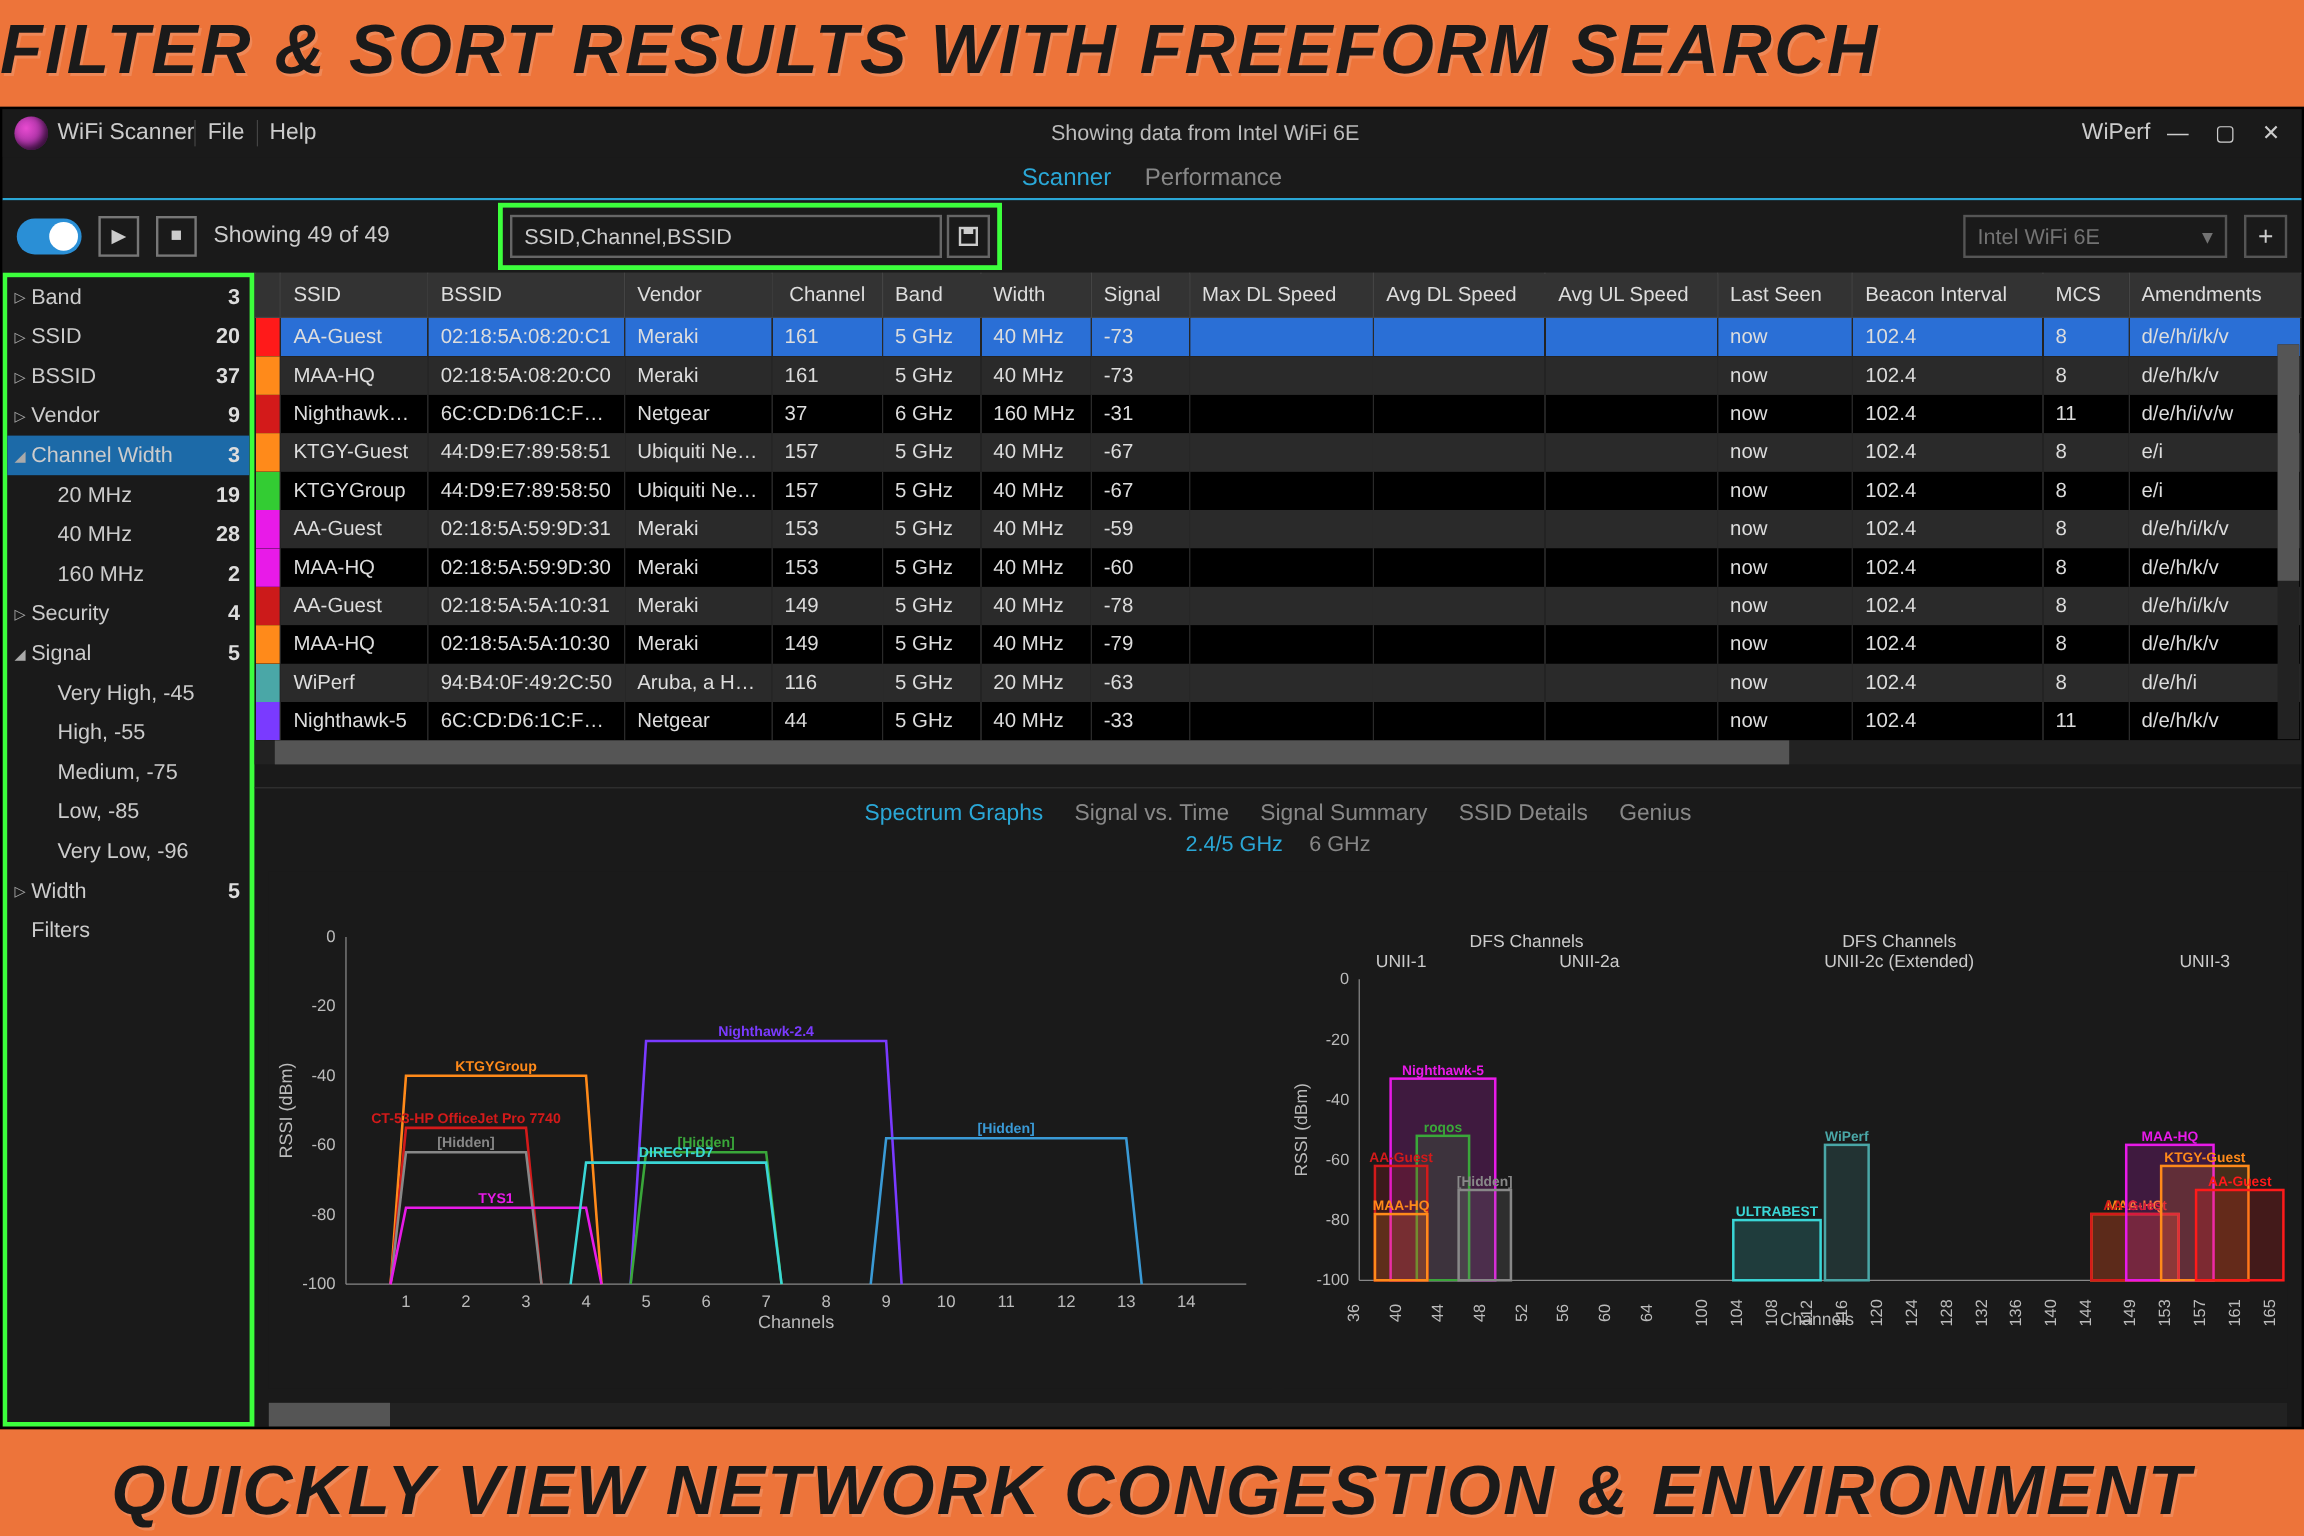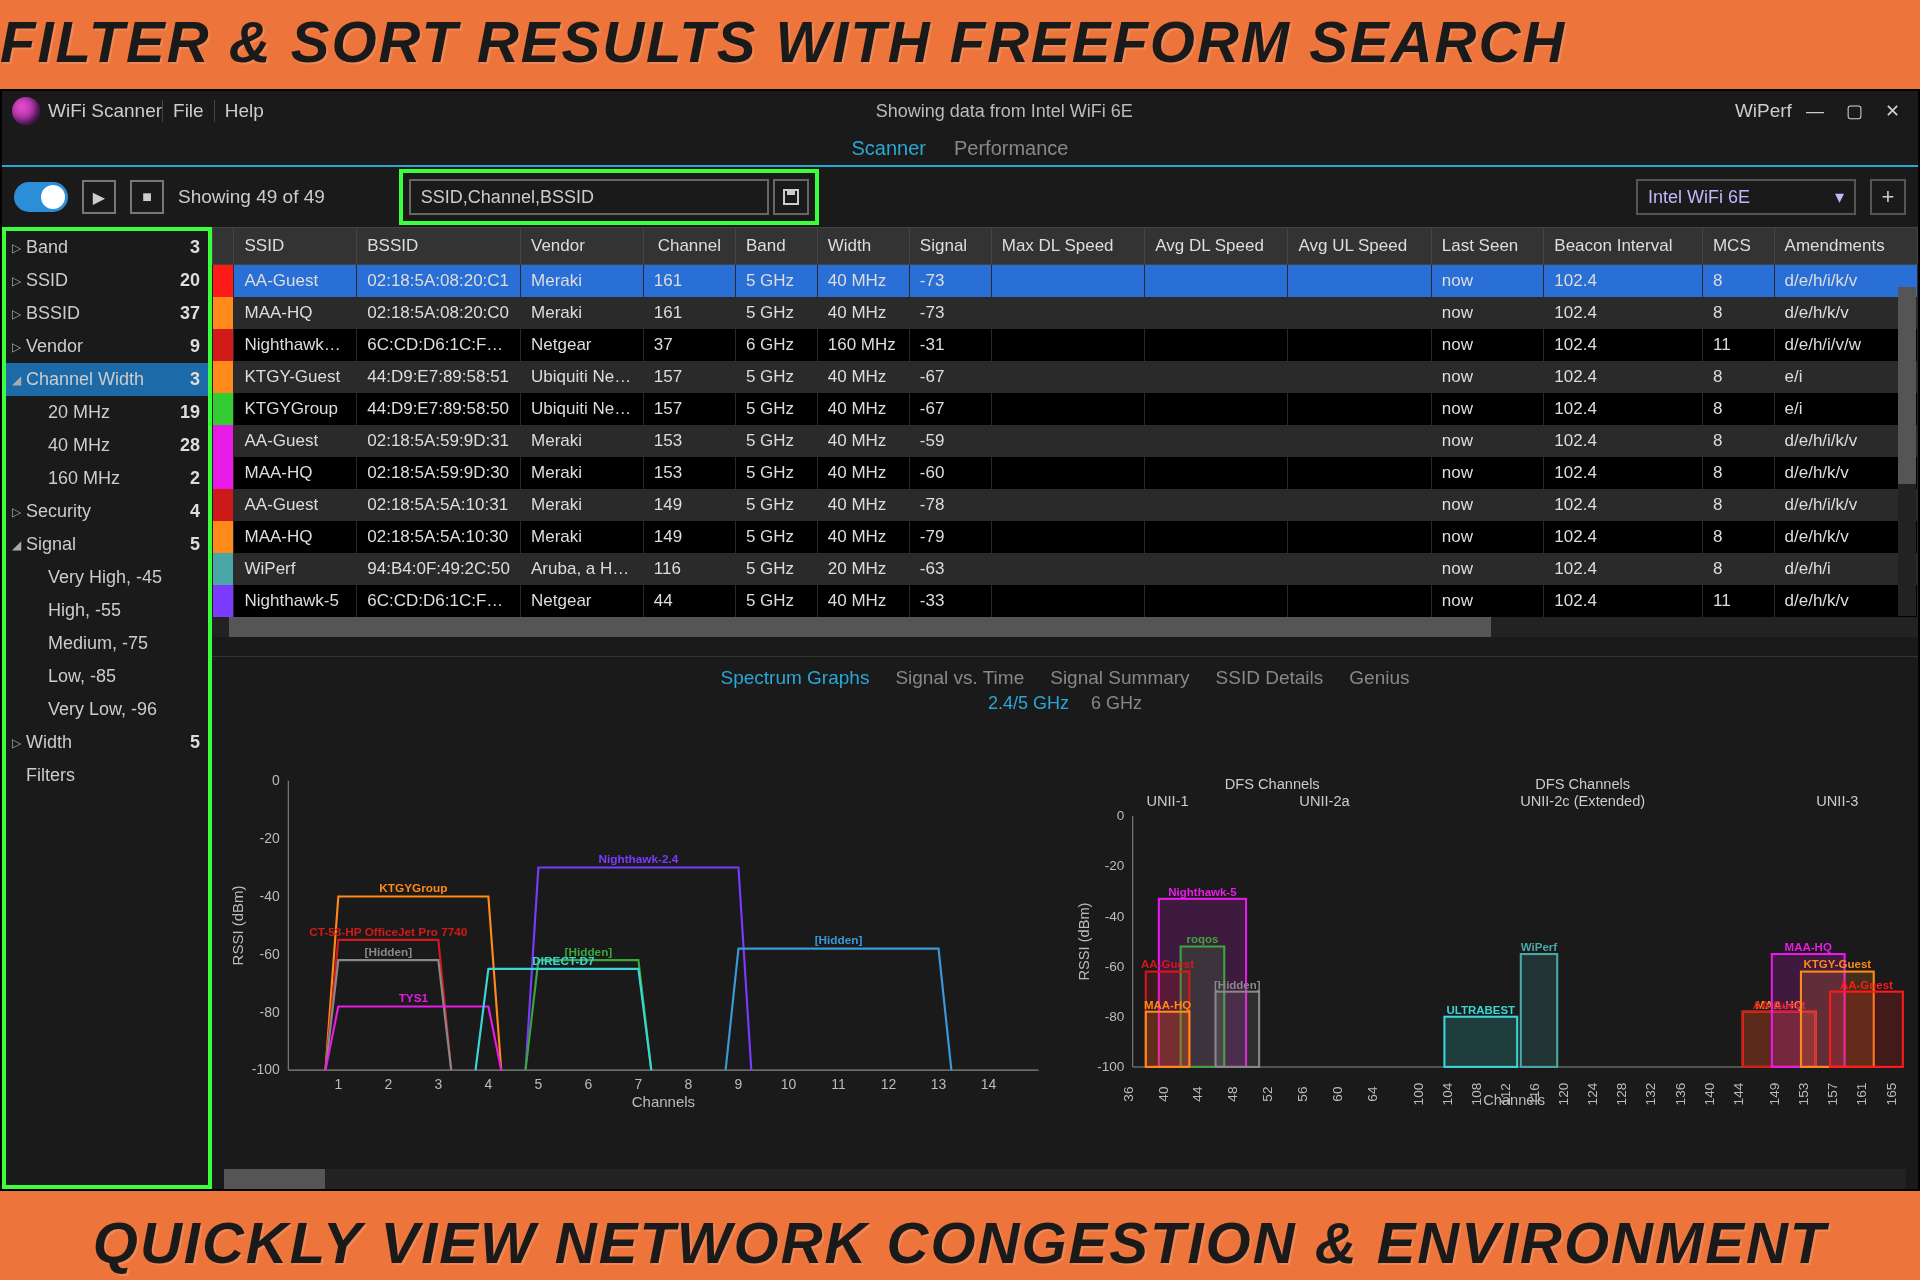"SSID,Channel,BSSID" .searchbox { margin-left: 60px -> 76px }
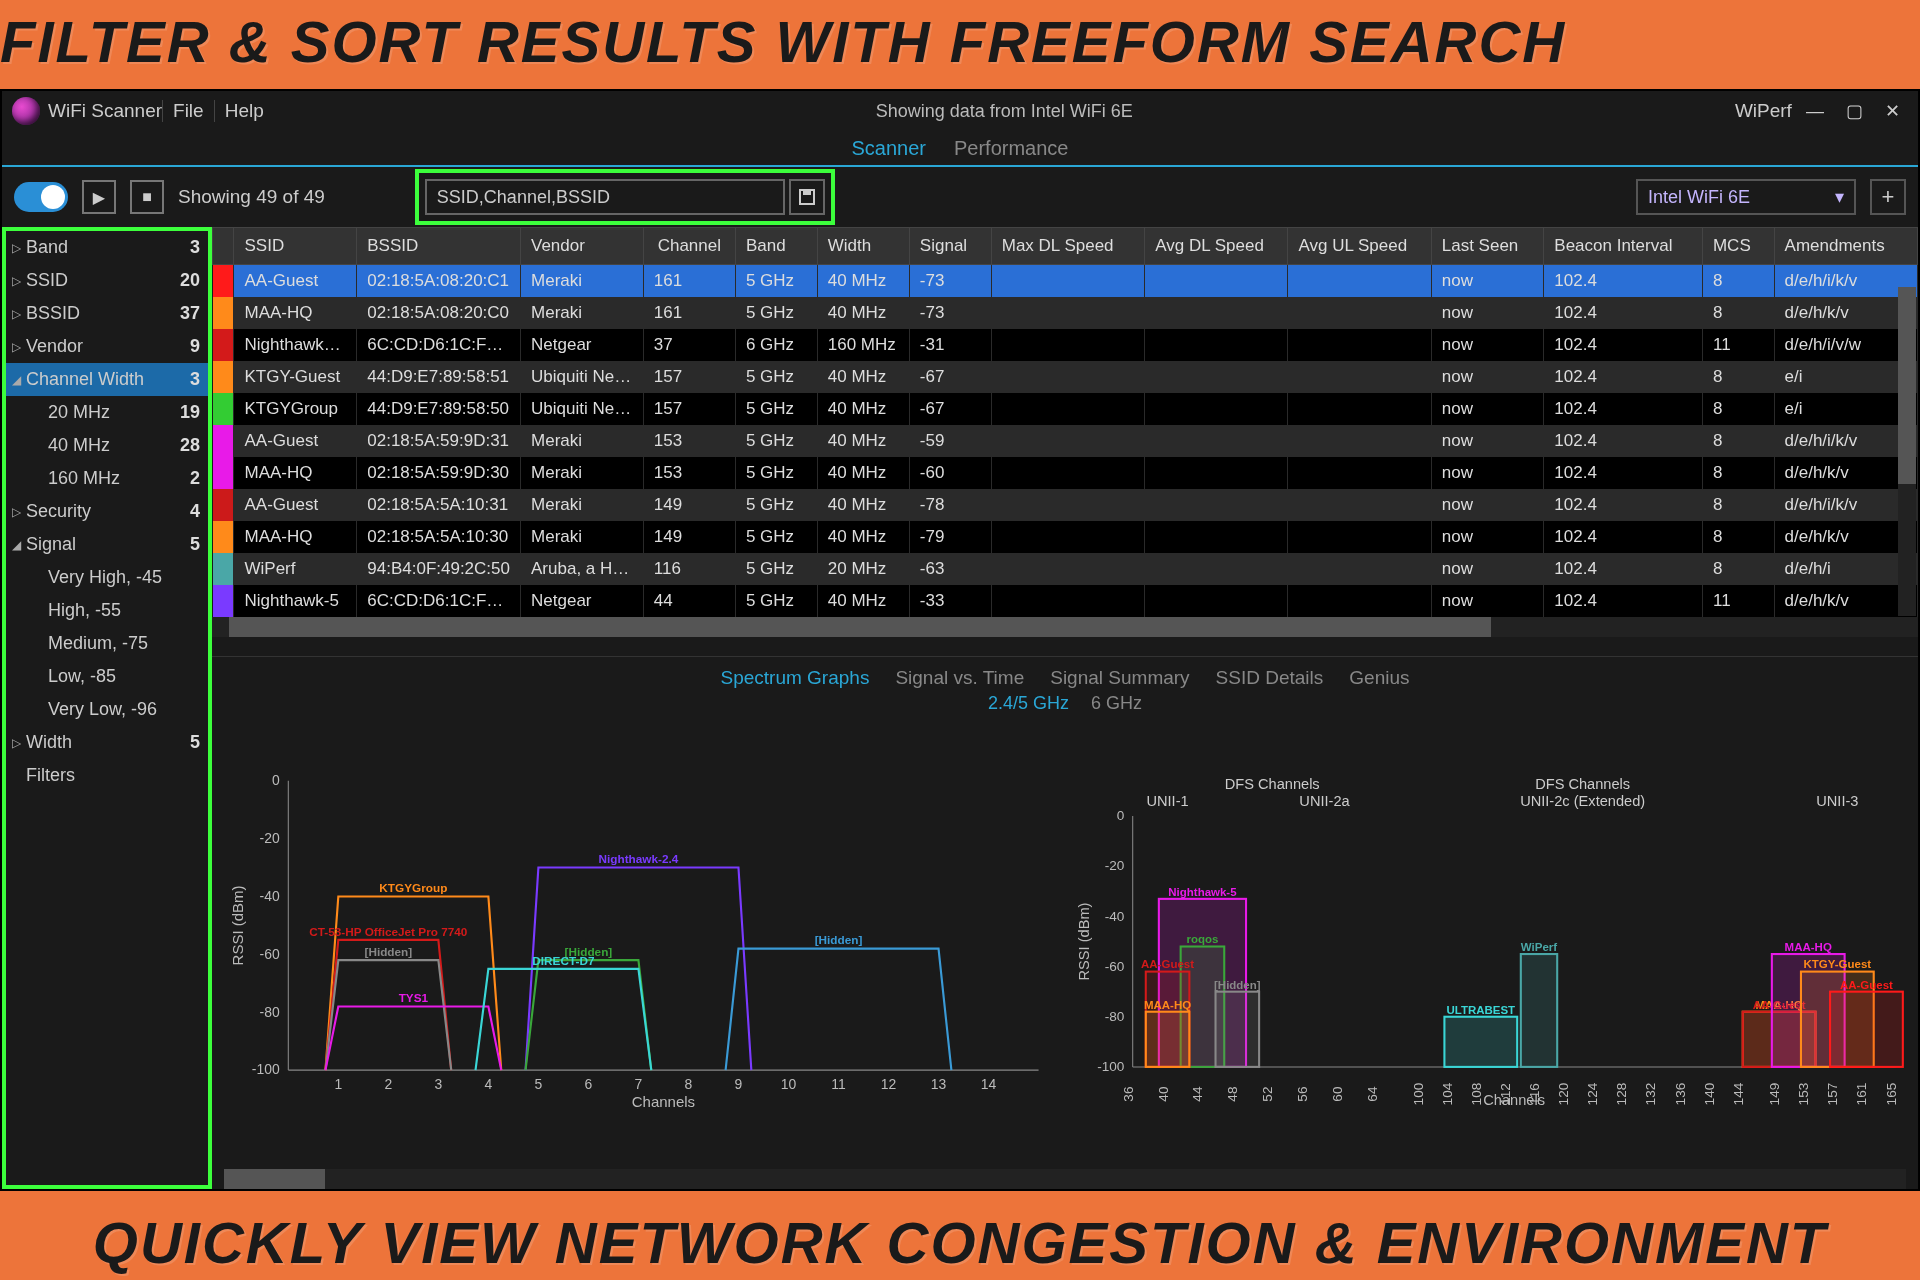"Intel WiFi 6E" .adapter { color: #c4b5fd -> #737373 }
